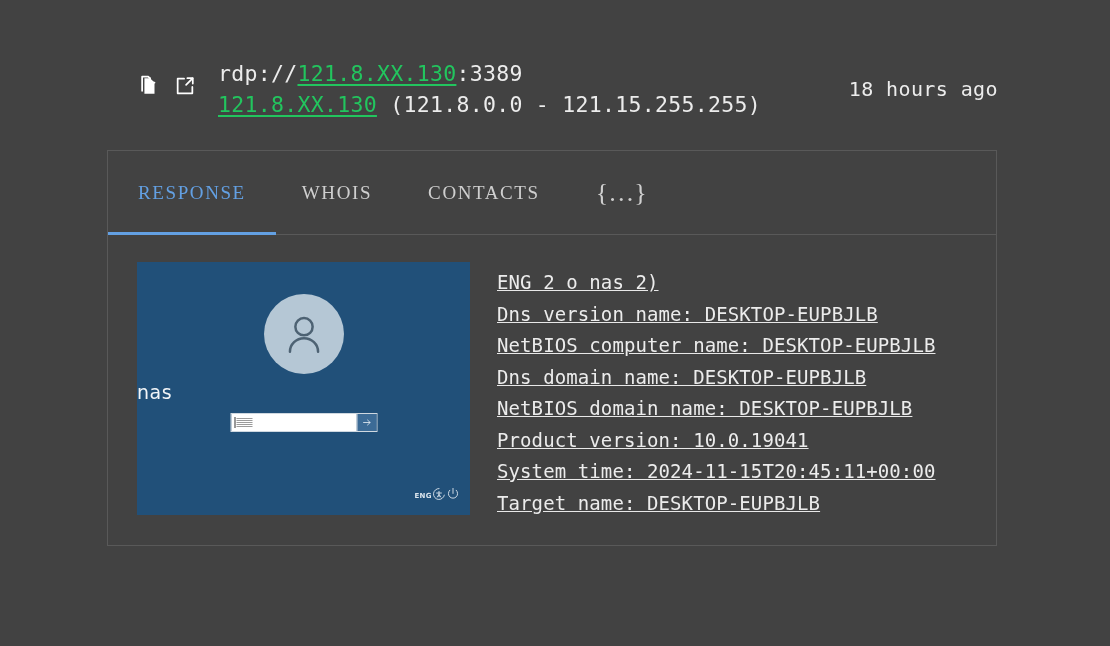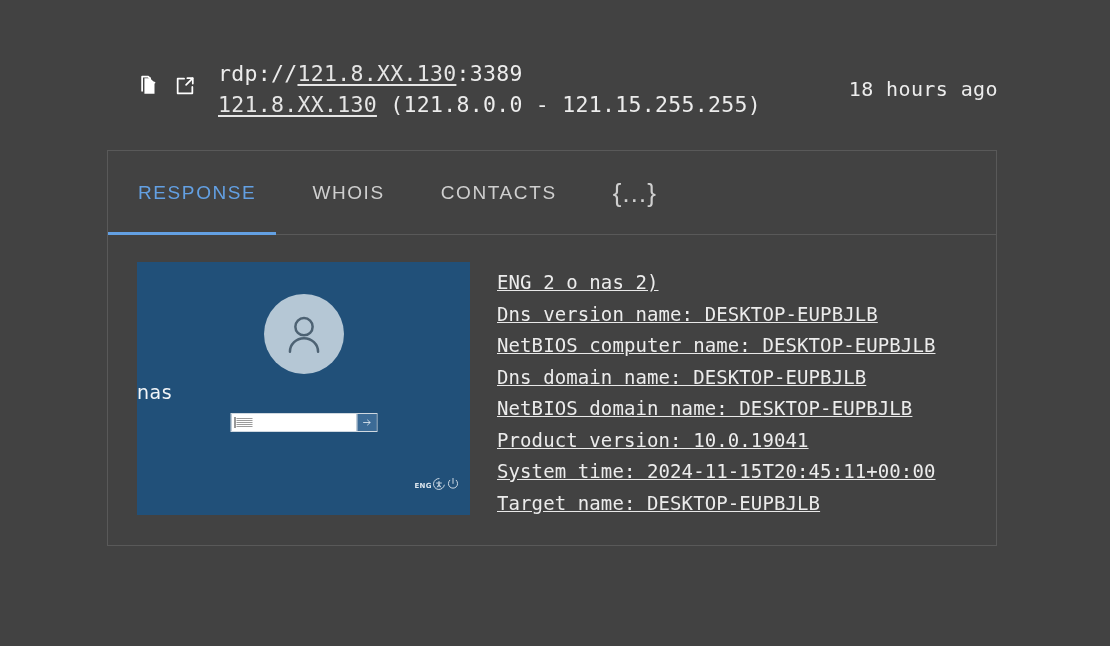"121.8.XX.130" .link { color: #e5e5e5 -> #22c55e }
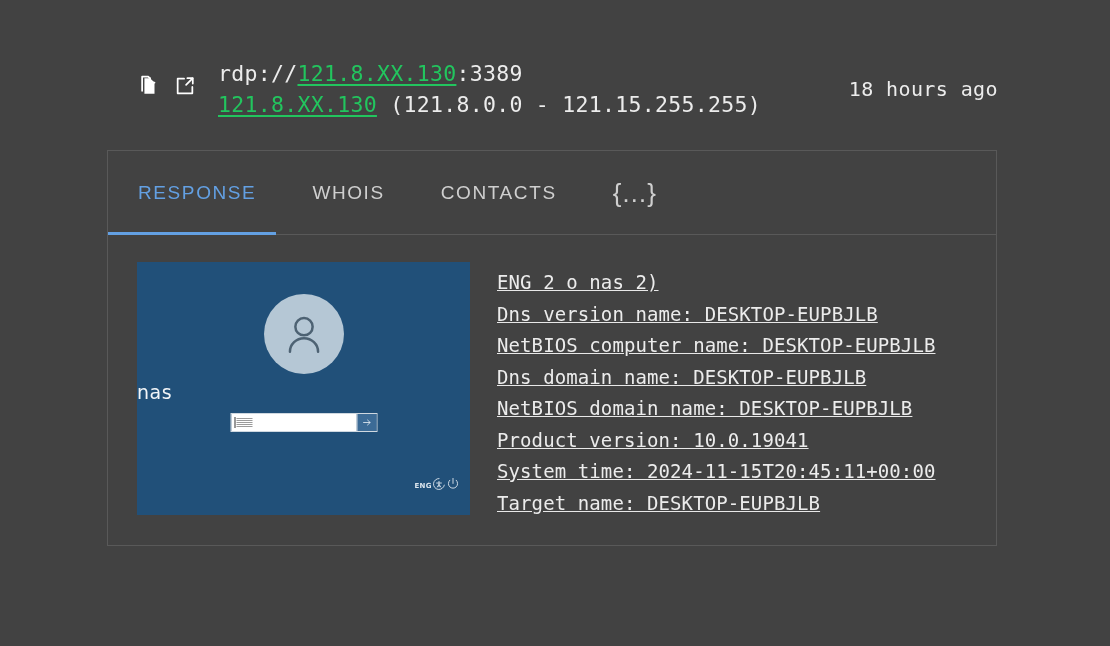"RESPONSE" .tab { font-family: Liberation Sans, sans-serif -> Liberation Serif, serif }
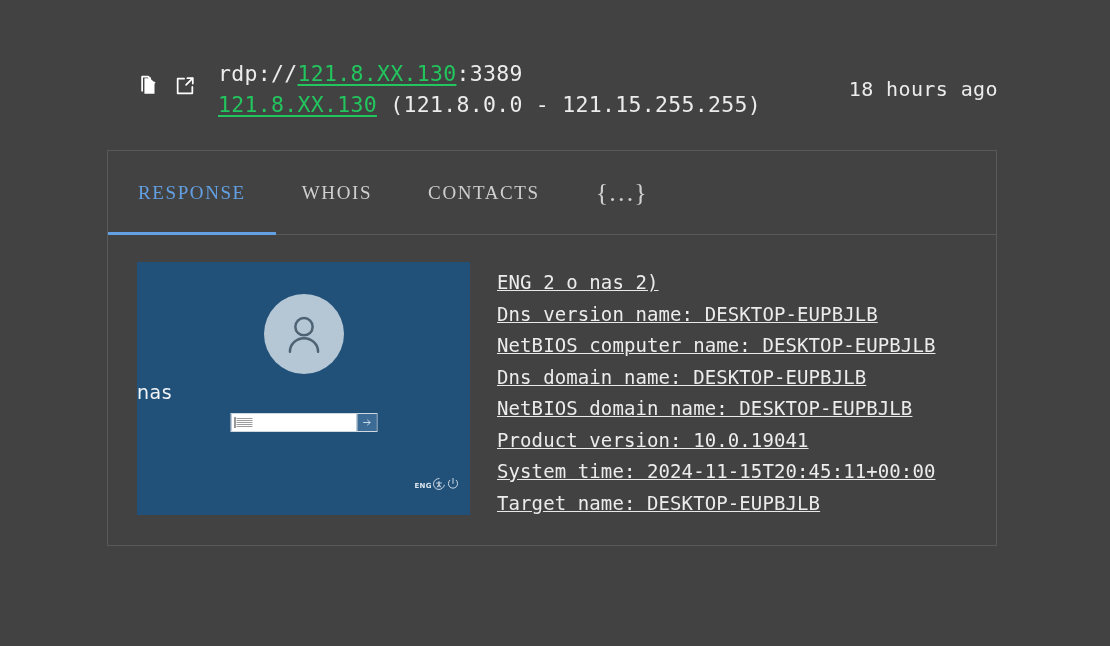"ENG" #rdp-tray { bottom: 20px -> 10px }
